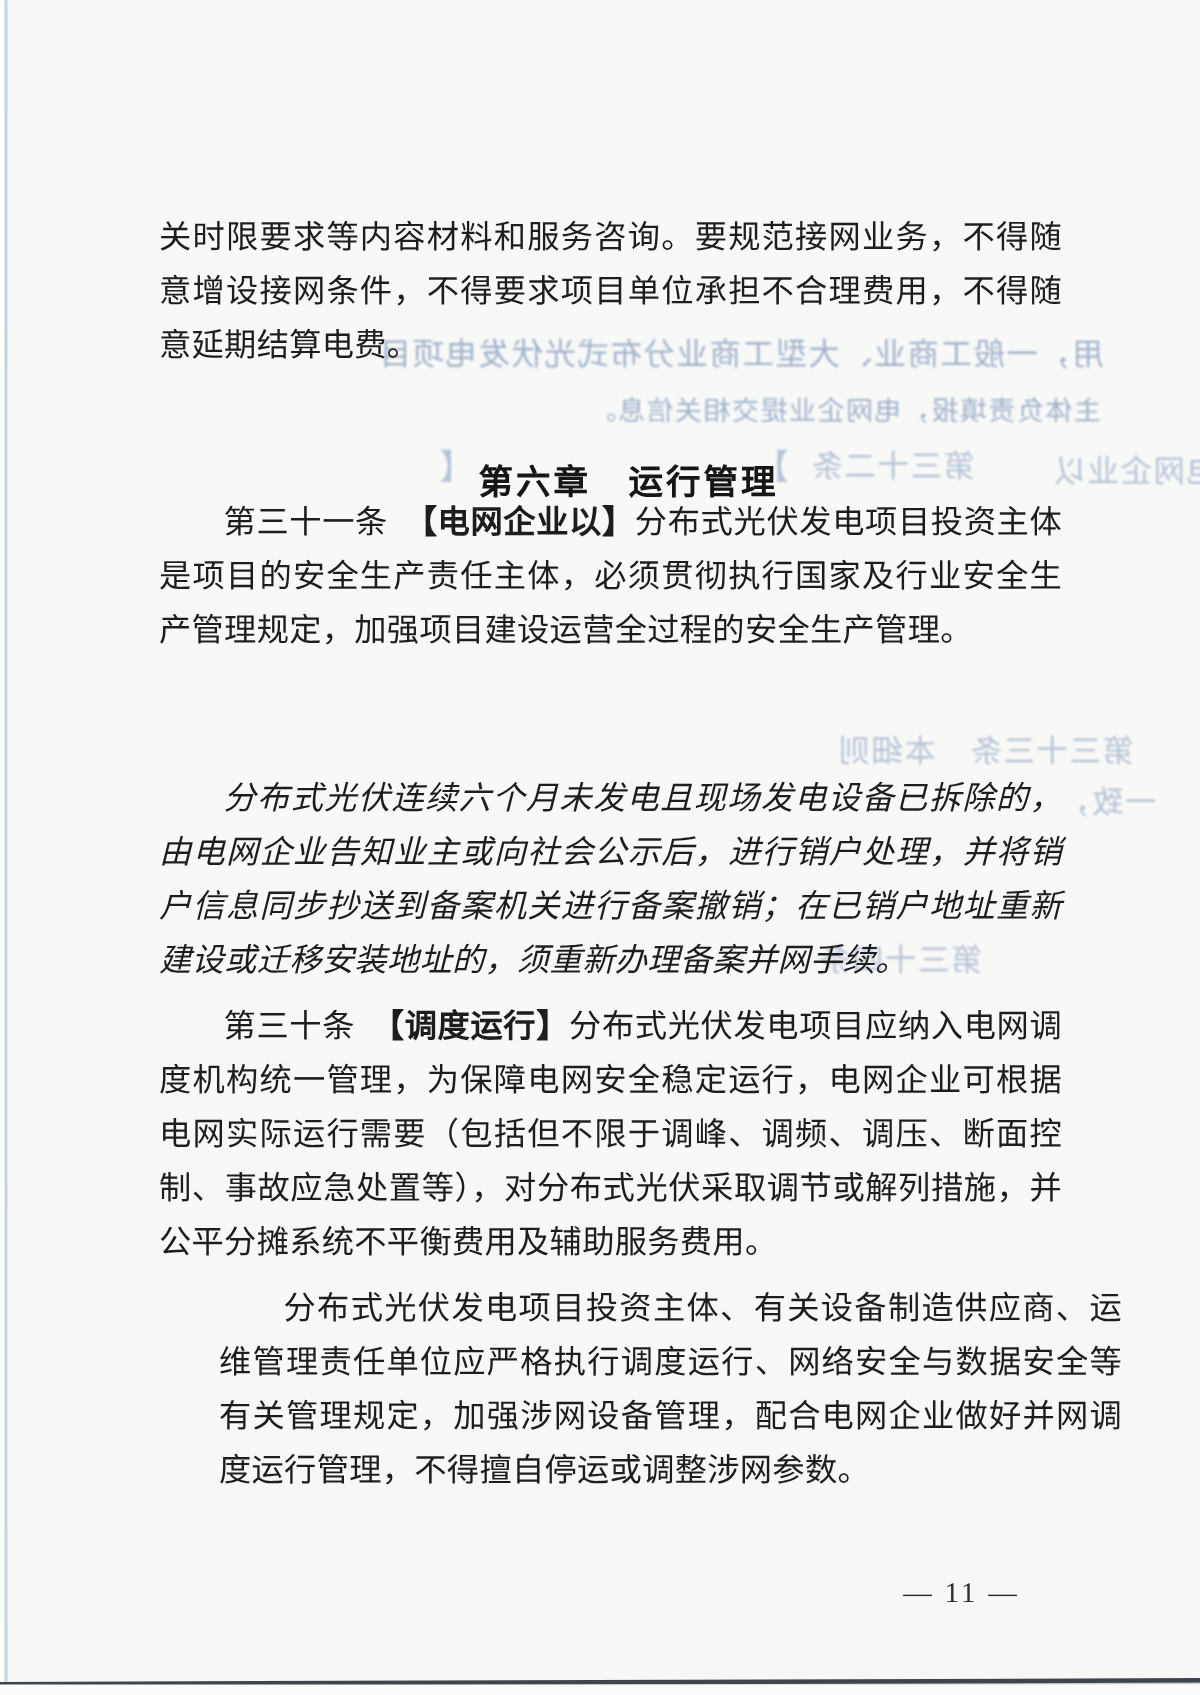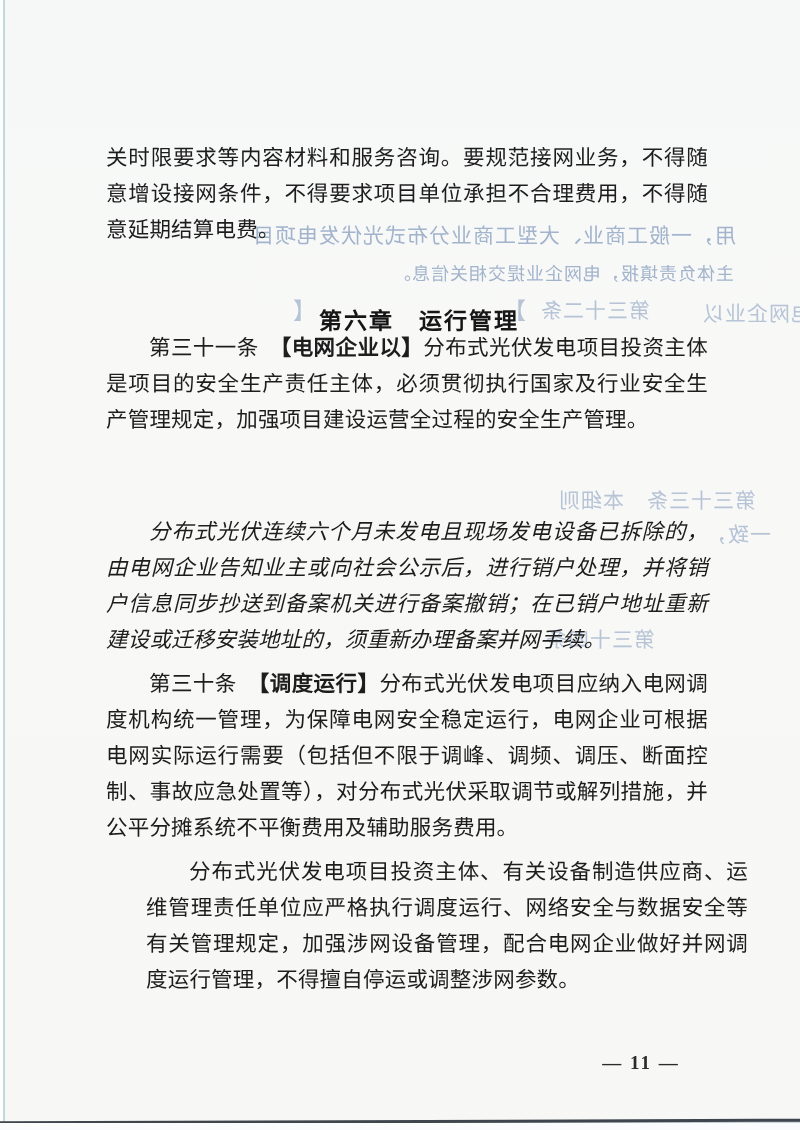"— 11 —" .page-number { font-weight: bold -> none }
